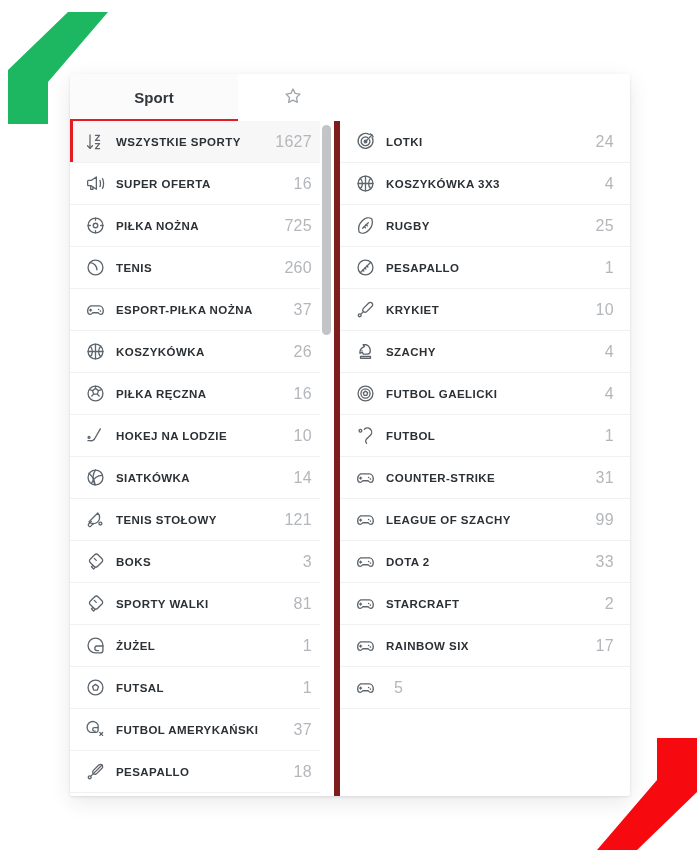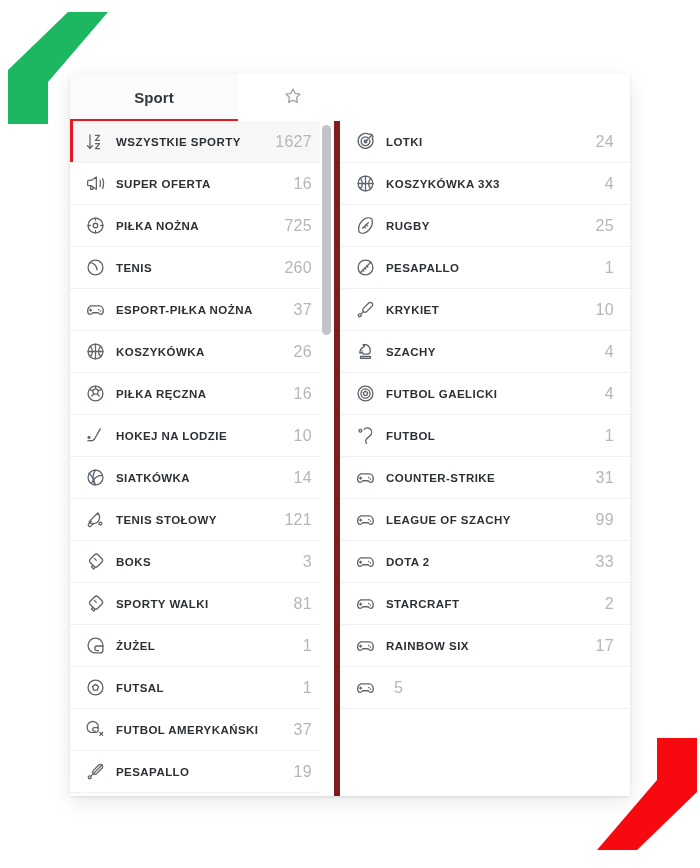"19" span.row-count { text: 19 -> 18 }
